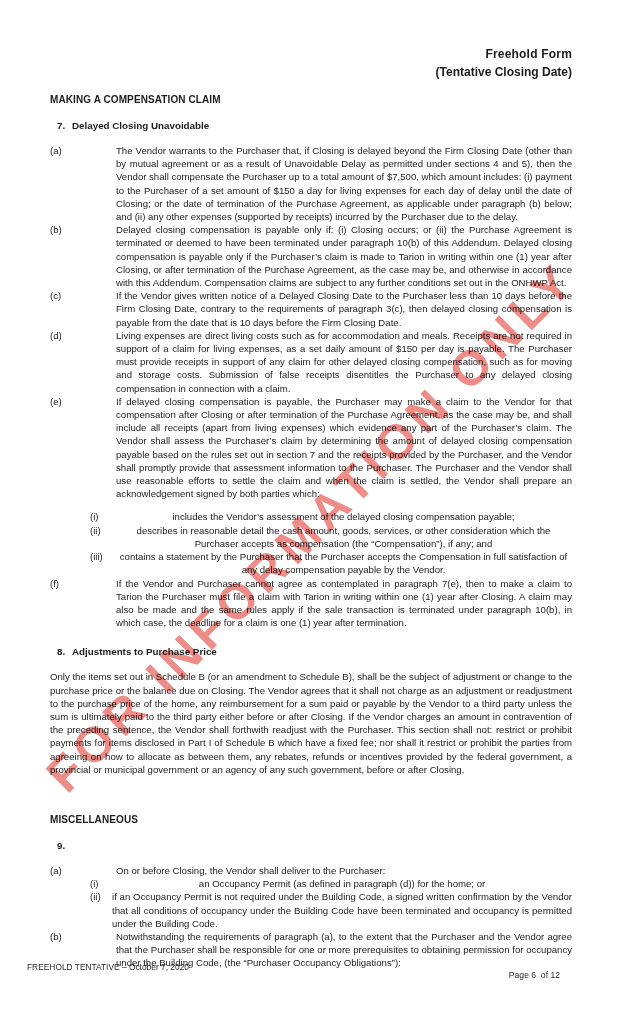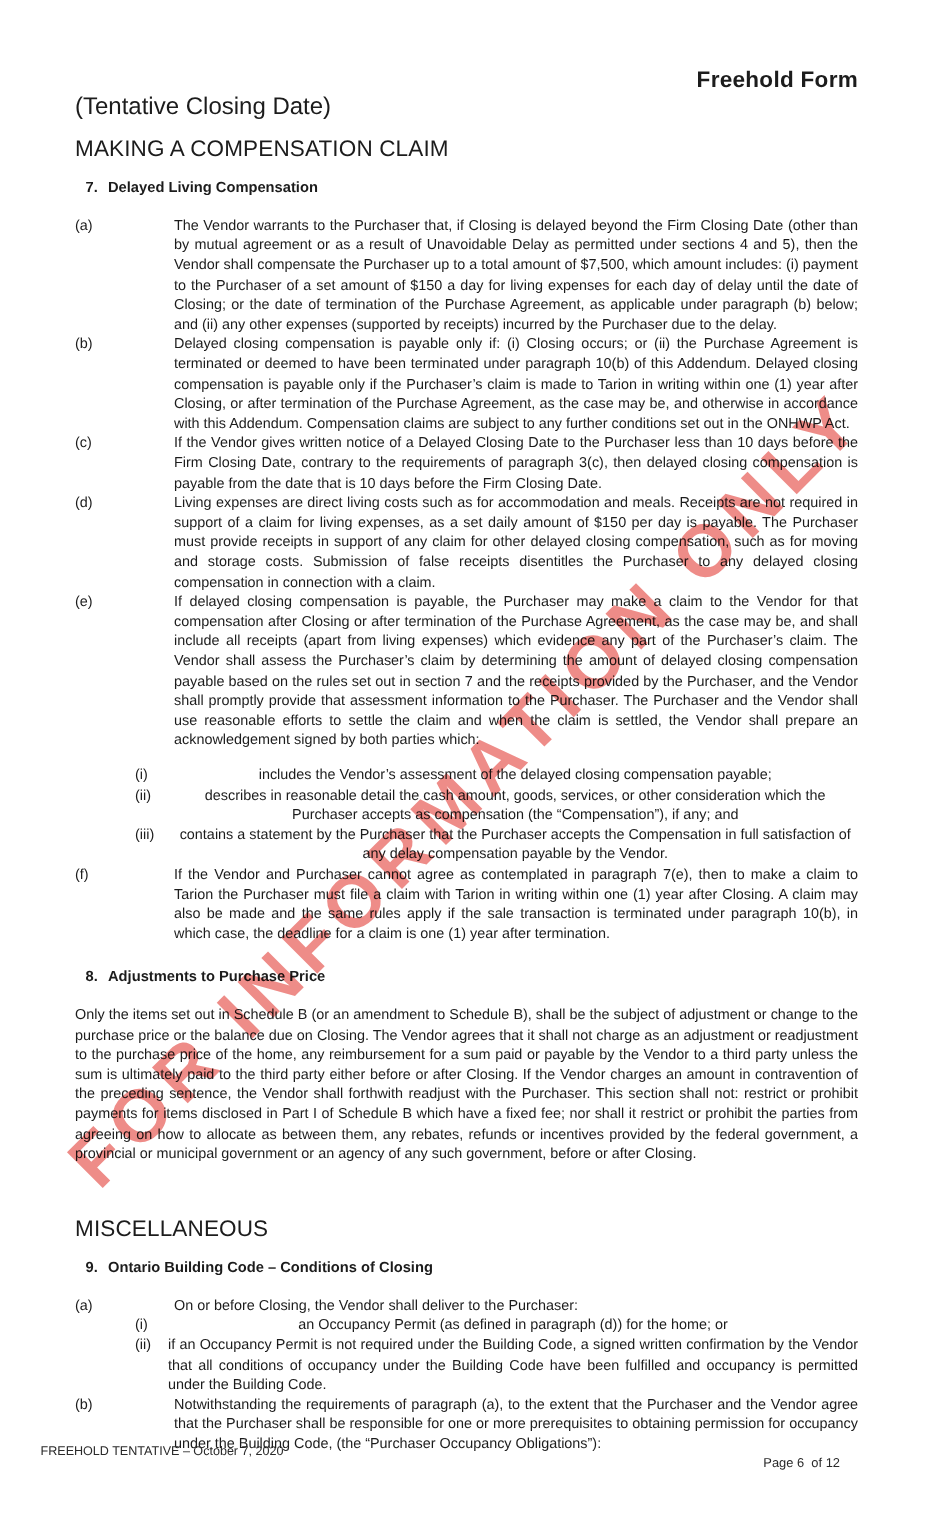"Freehold Form" .doc-title { font-size: 15px -> 12px }
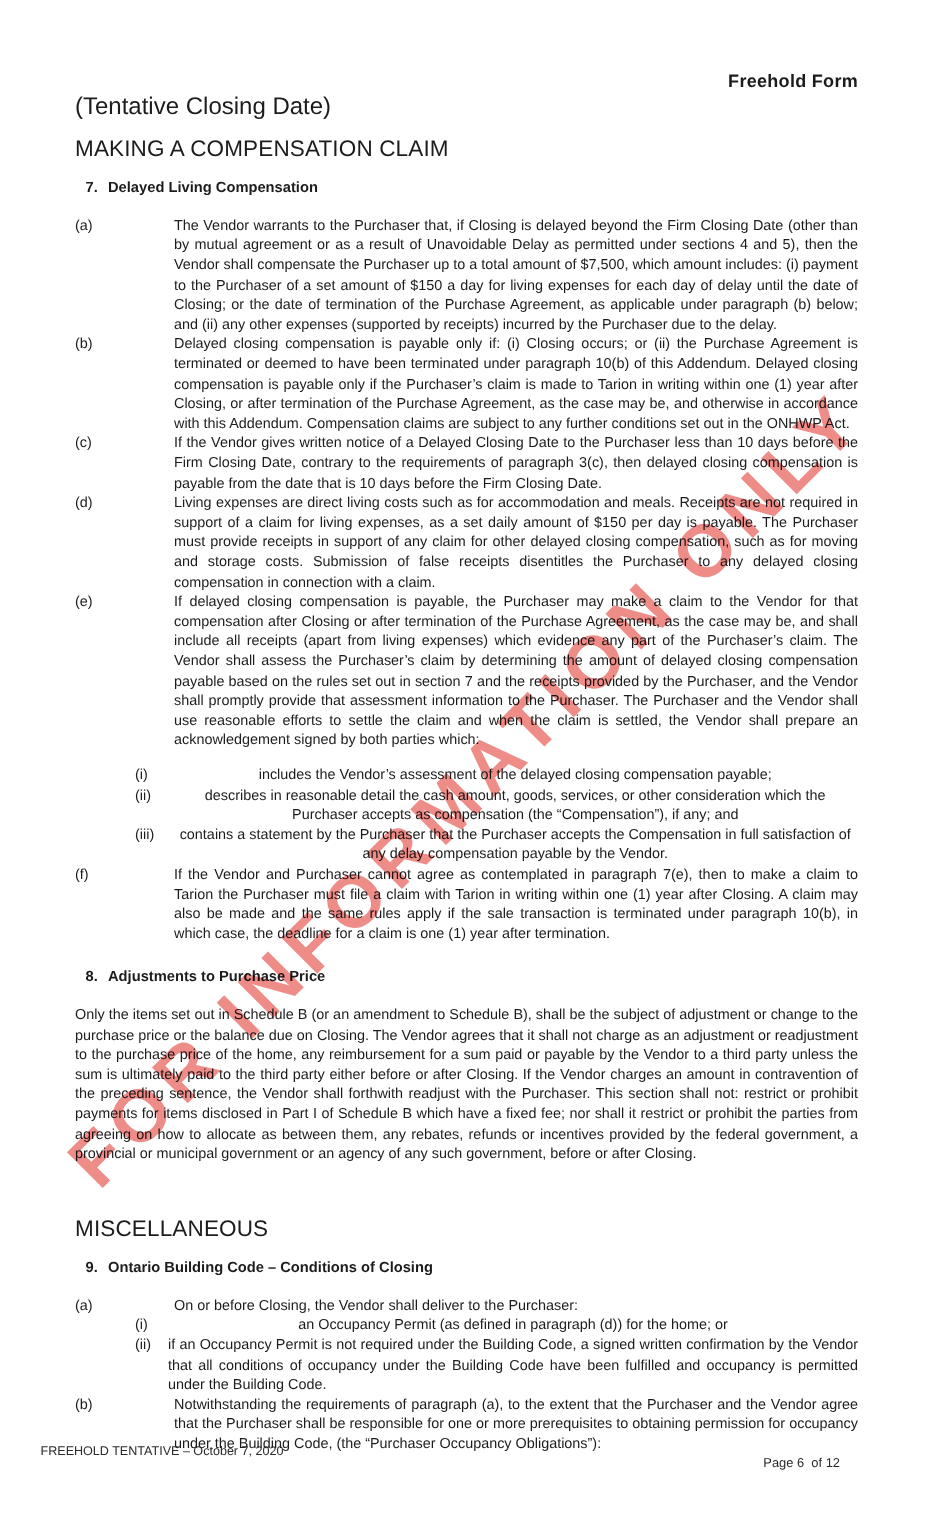"(Tentative Closing Date)" .doc-subtitle { font-size: 16px -> 12px; font-weight: normal -> bold; text-align: none -> right }
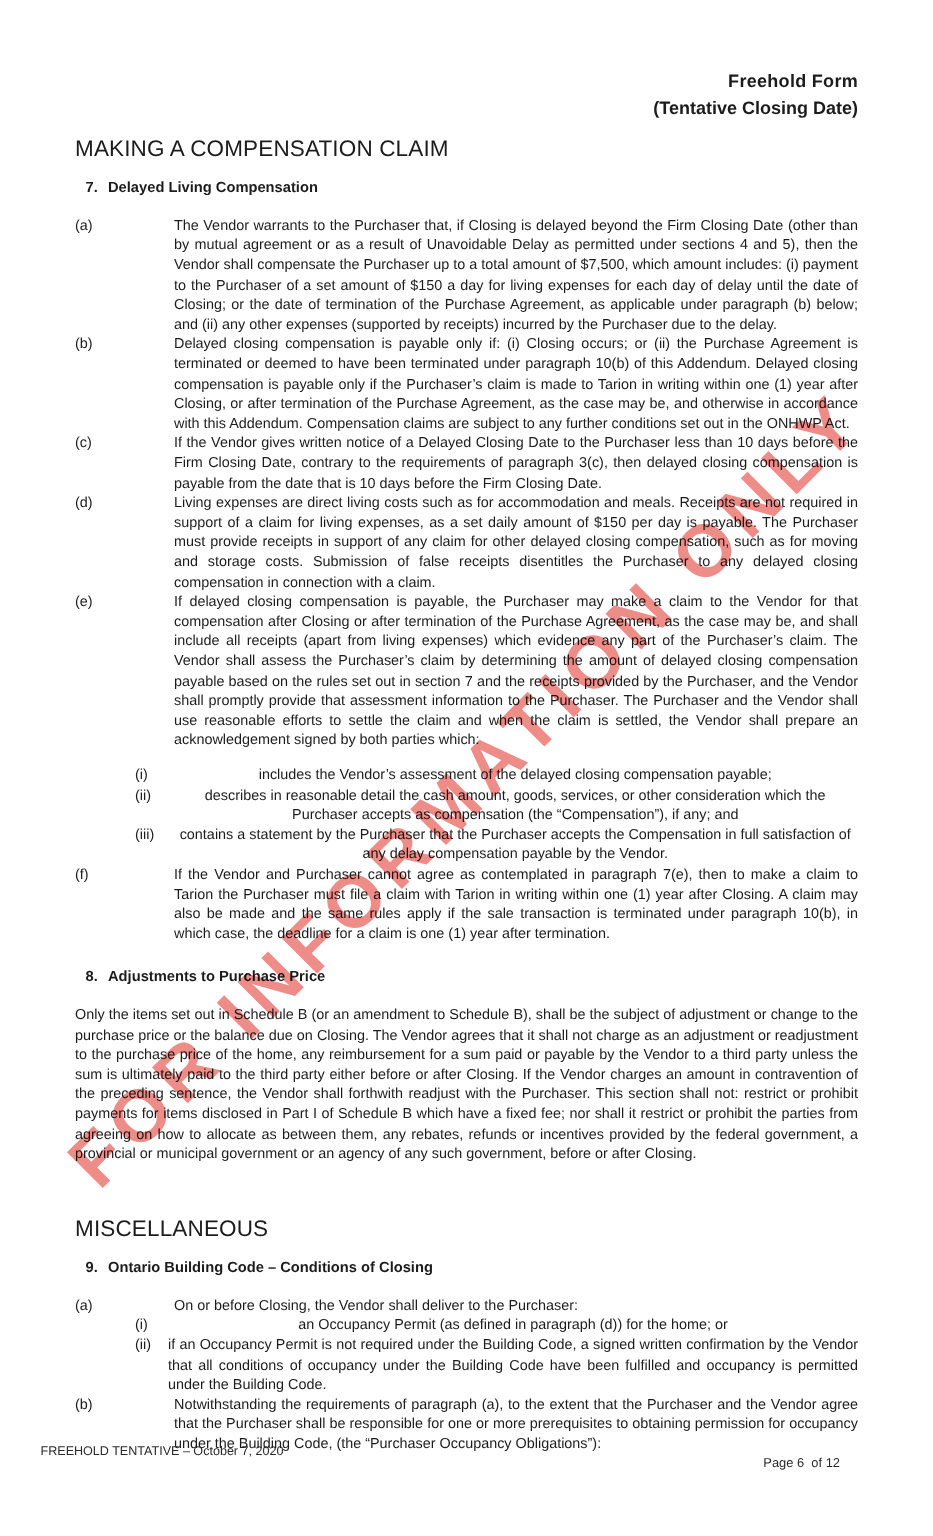"MAKING A COMPENSATION CLAIM" .major-heading { font-size: 15px -> 10px; font-weight: normal -> bold }
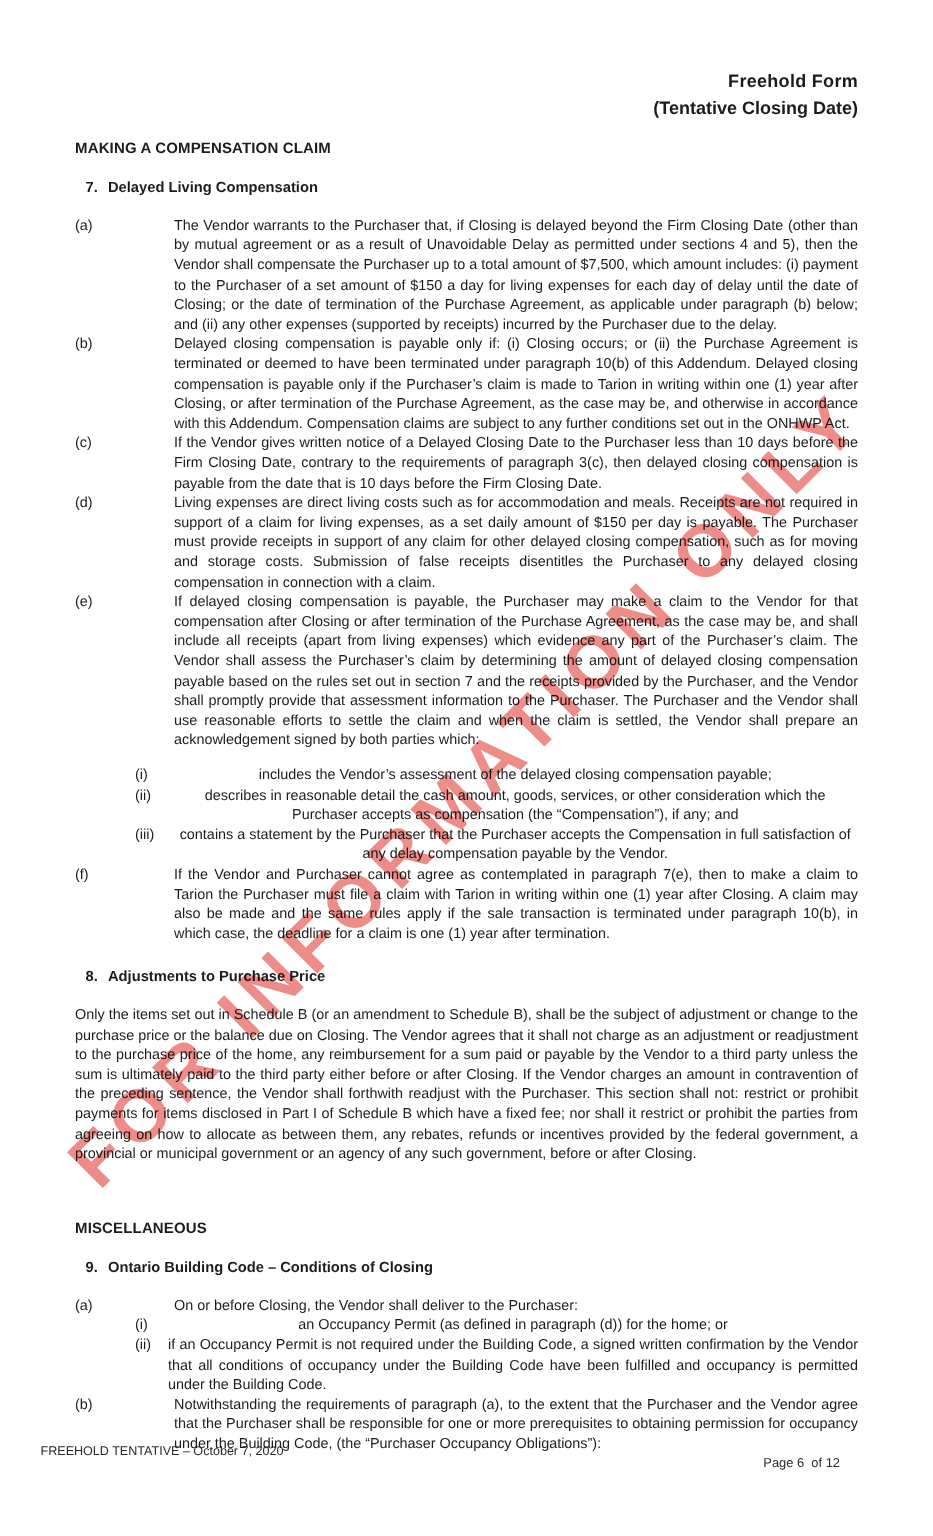"Delayed Living Compensation" span { text: Living Compensation -> Closing Unavoidable }
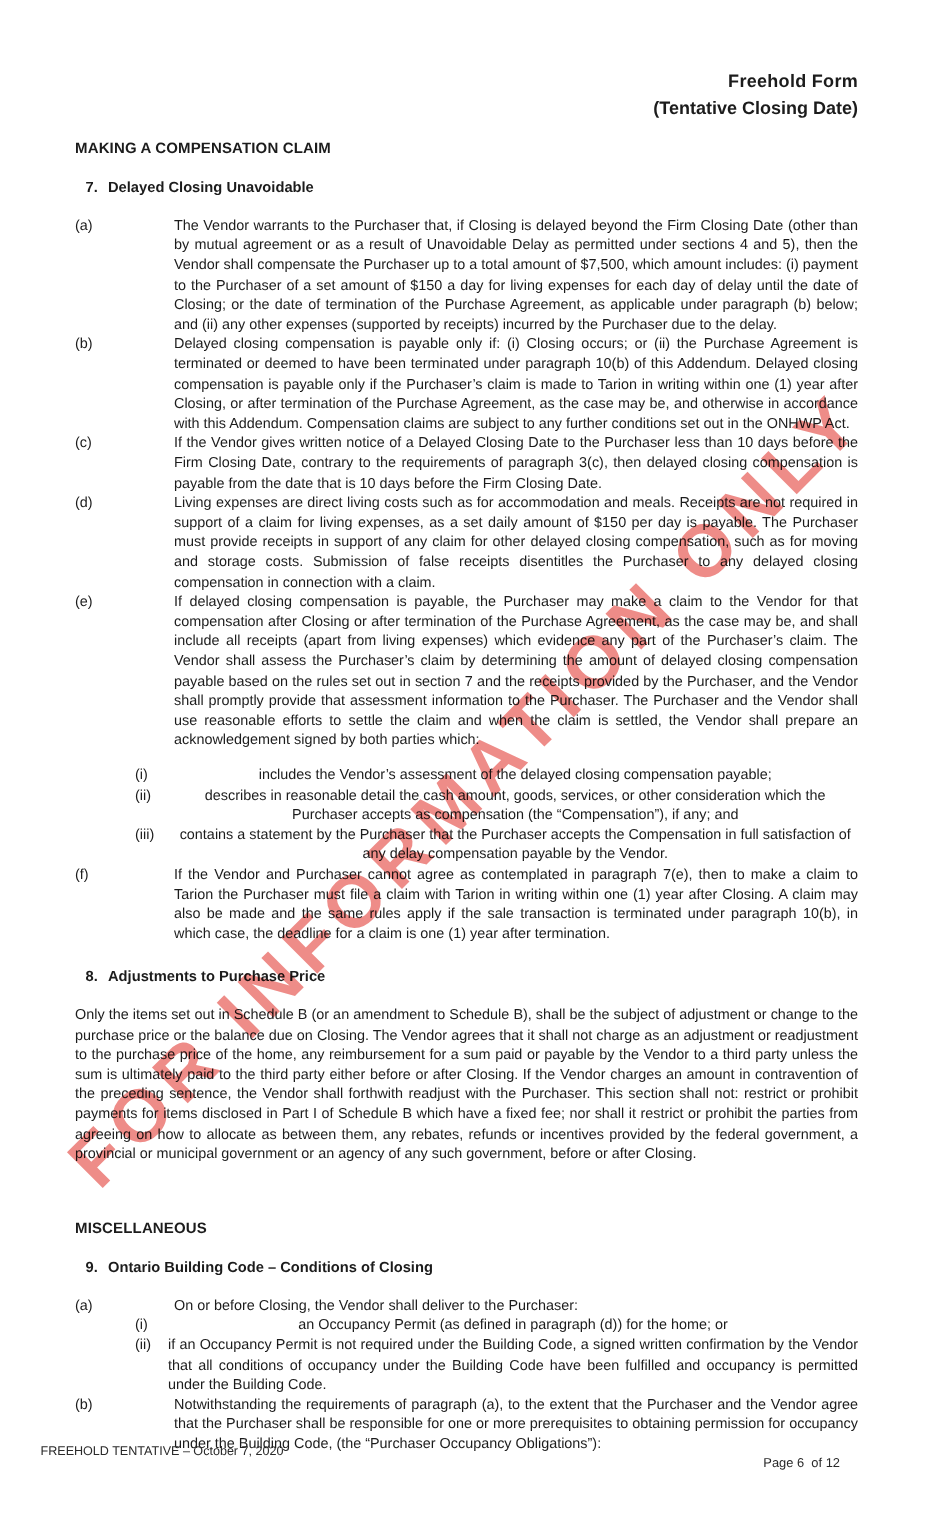"Ontario Building Code – Conditions" span { html: <span>Ontario Building Code – Conditions of Closing</span> -> none }
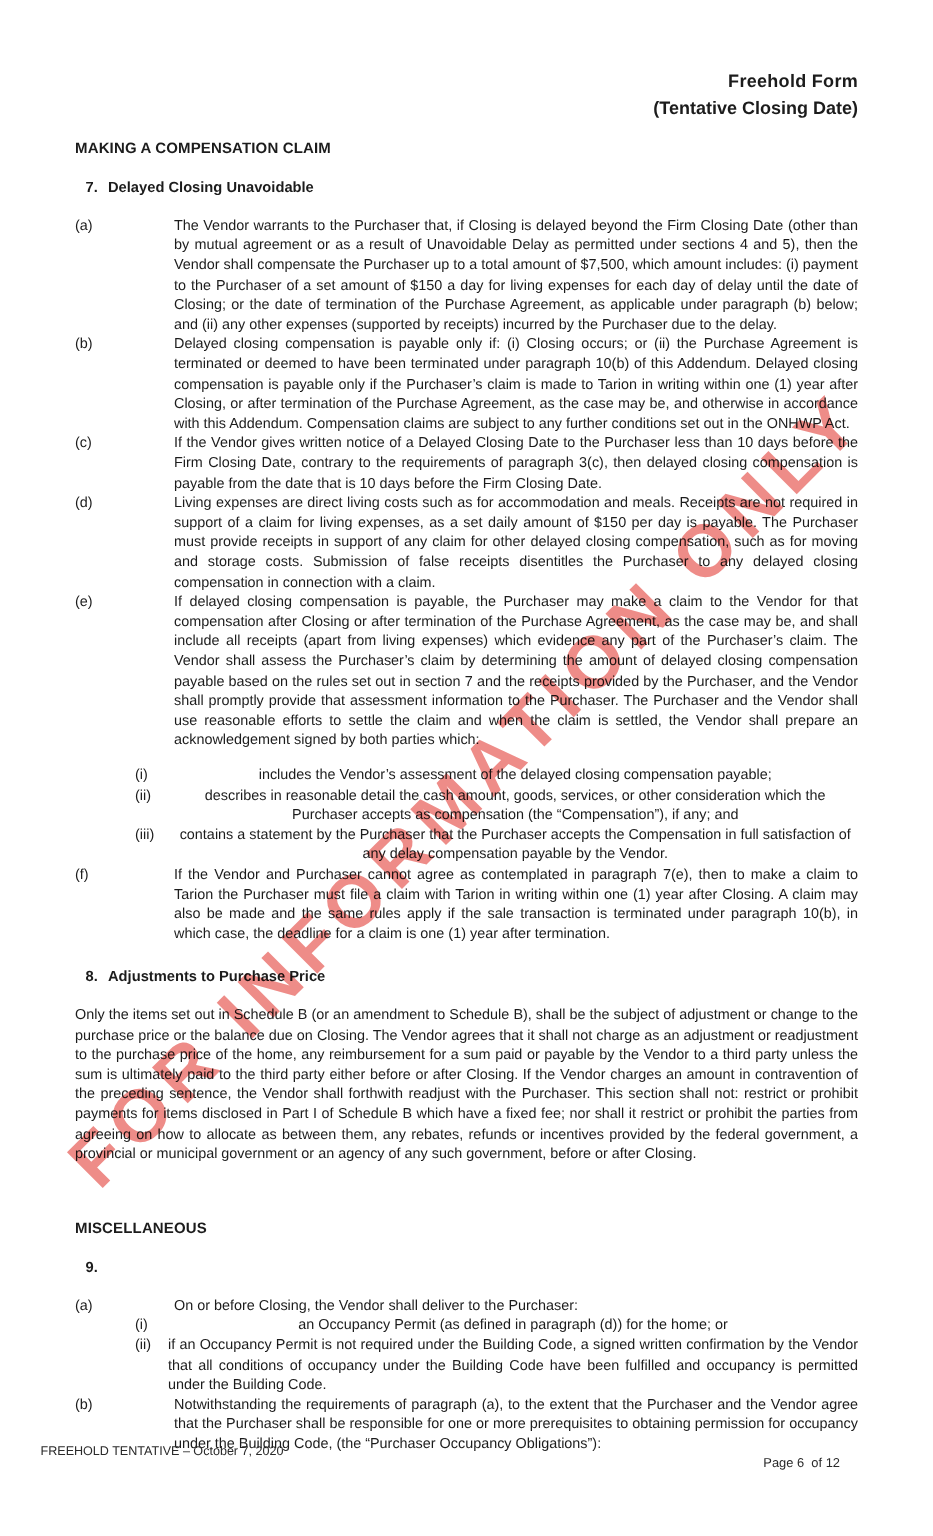"if an Occupancy Permit is" span.txt { text: fulfilled -> terminated }
